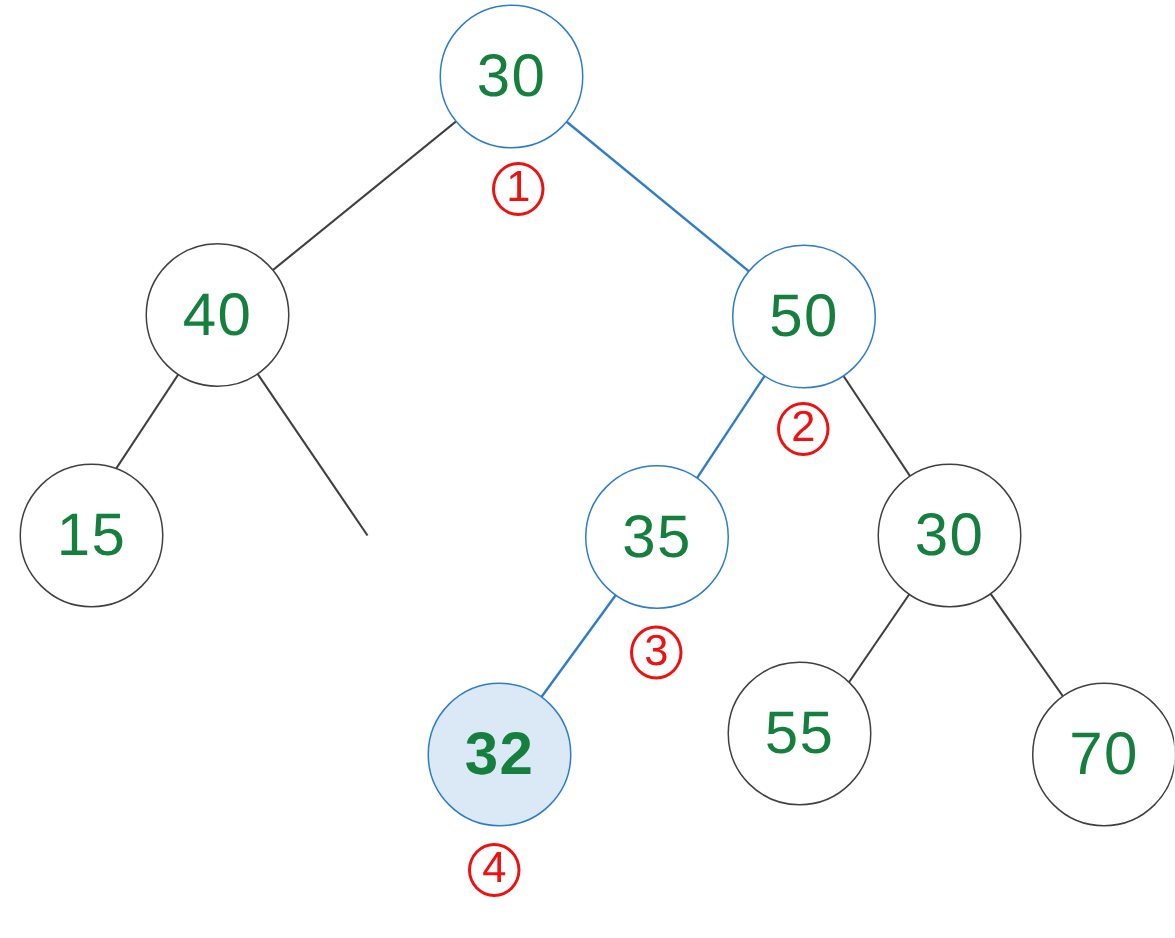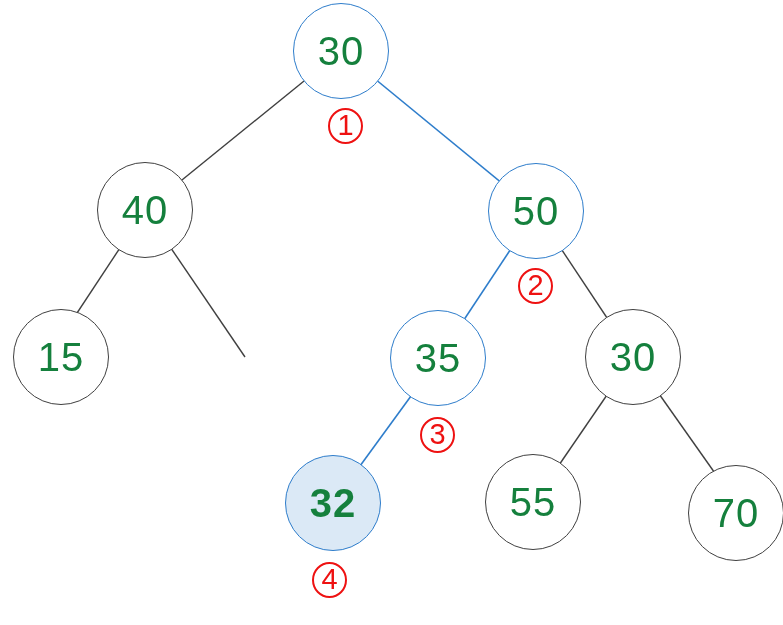"55" div.node { top: 454px -> 441px }
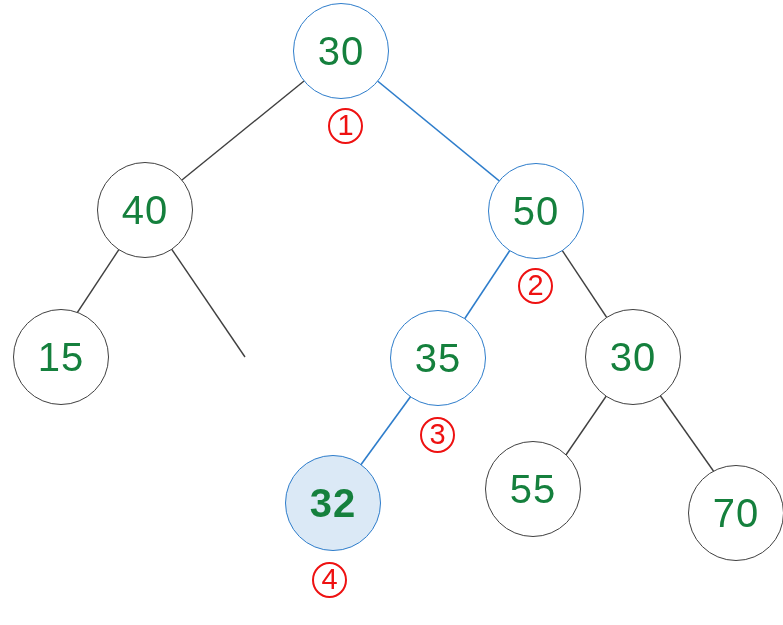"70" div.node { top: 465px -> 455px }
